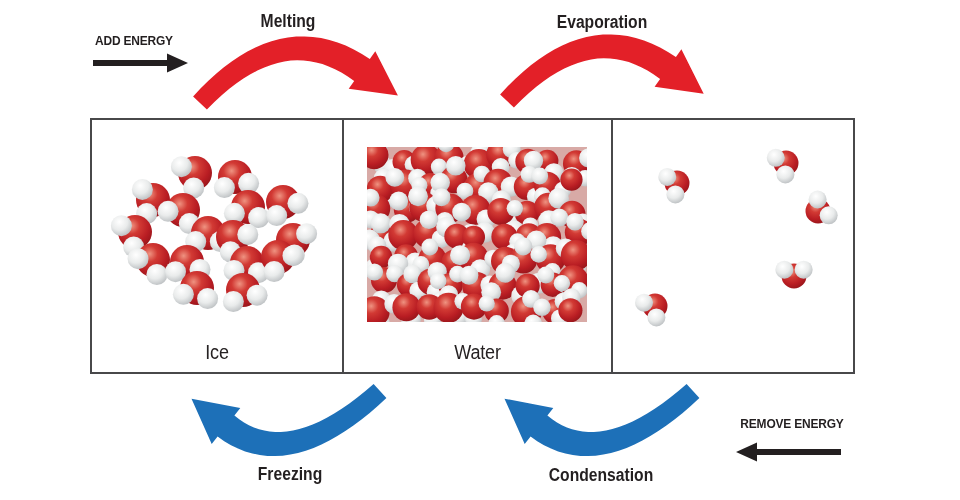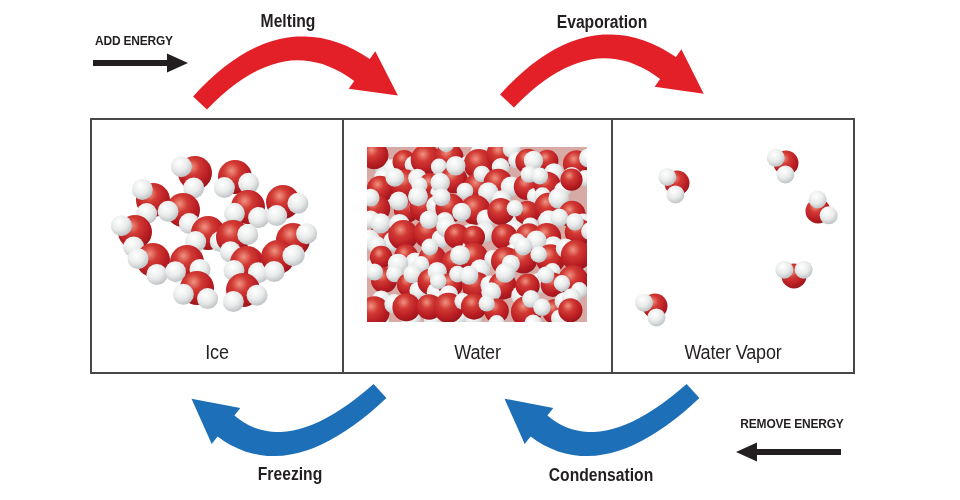"Water Vapor" div.panel { html: <div> <div>Water Vapor</div> </div> -> none }
